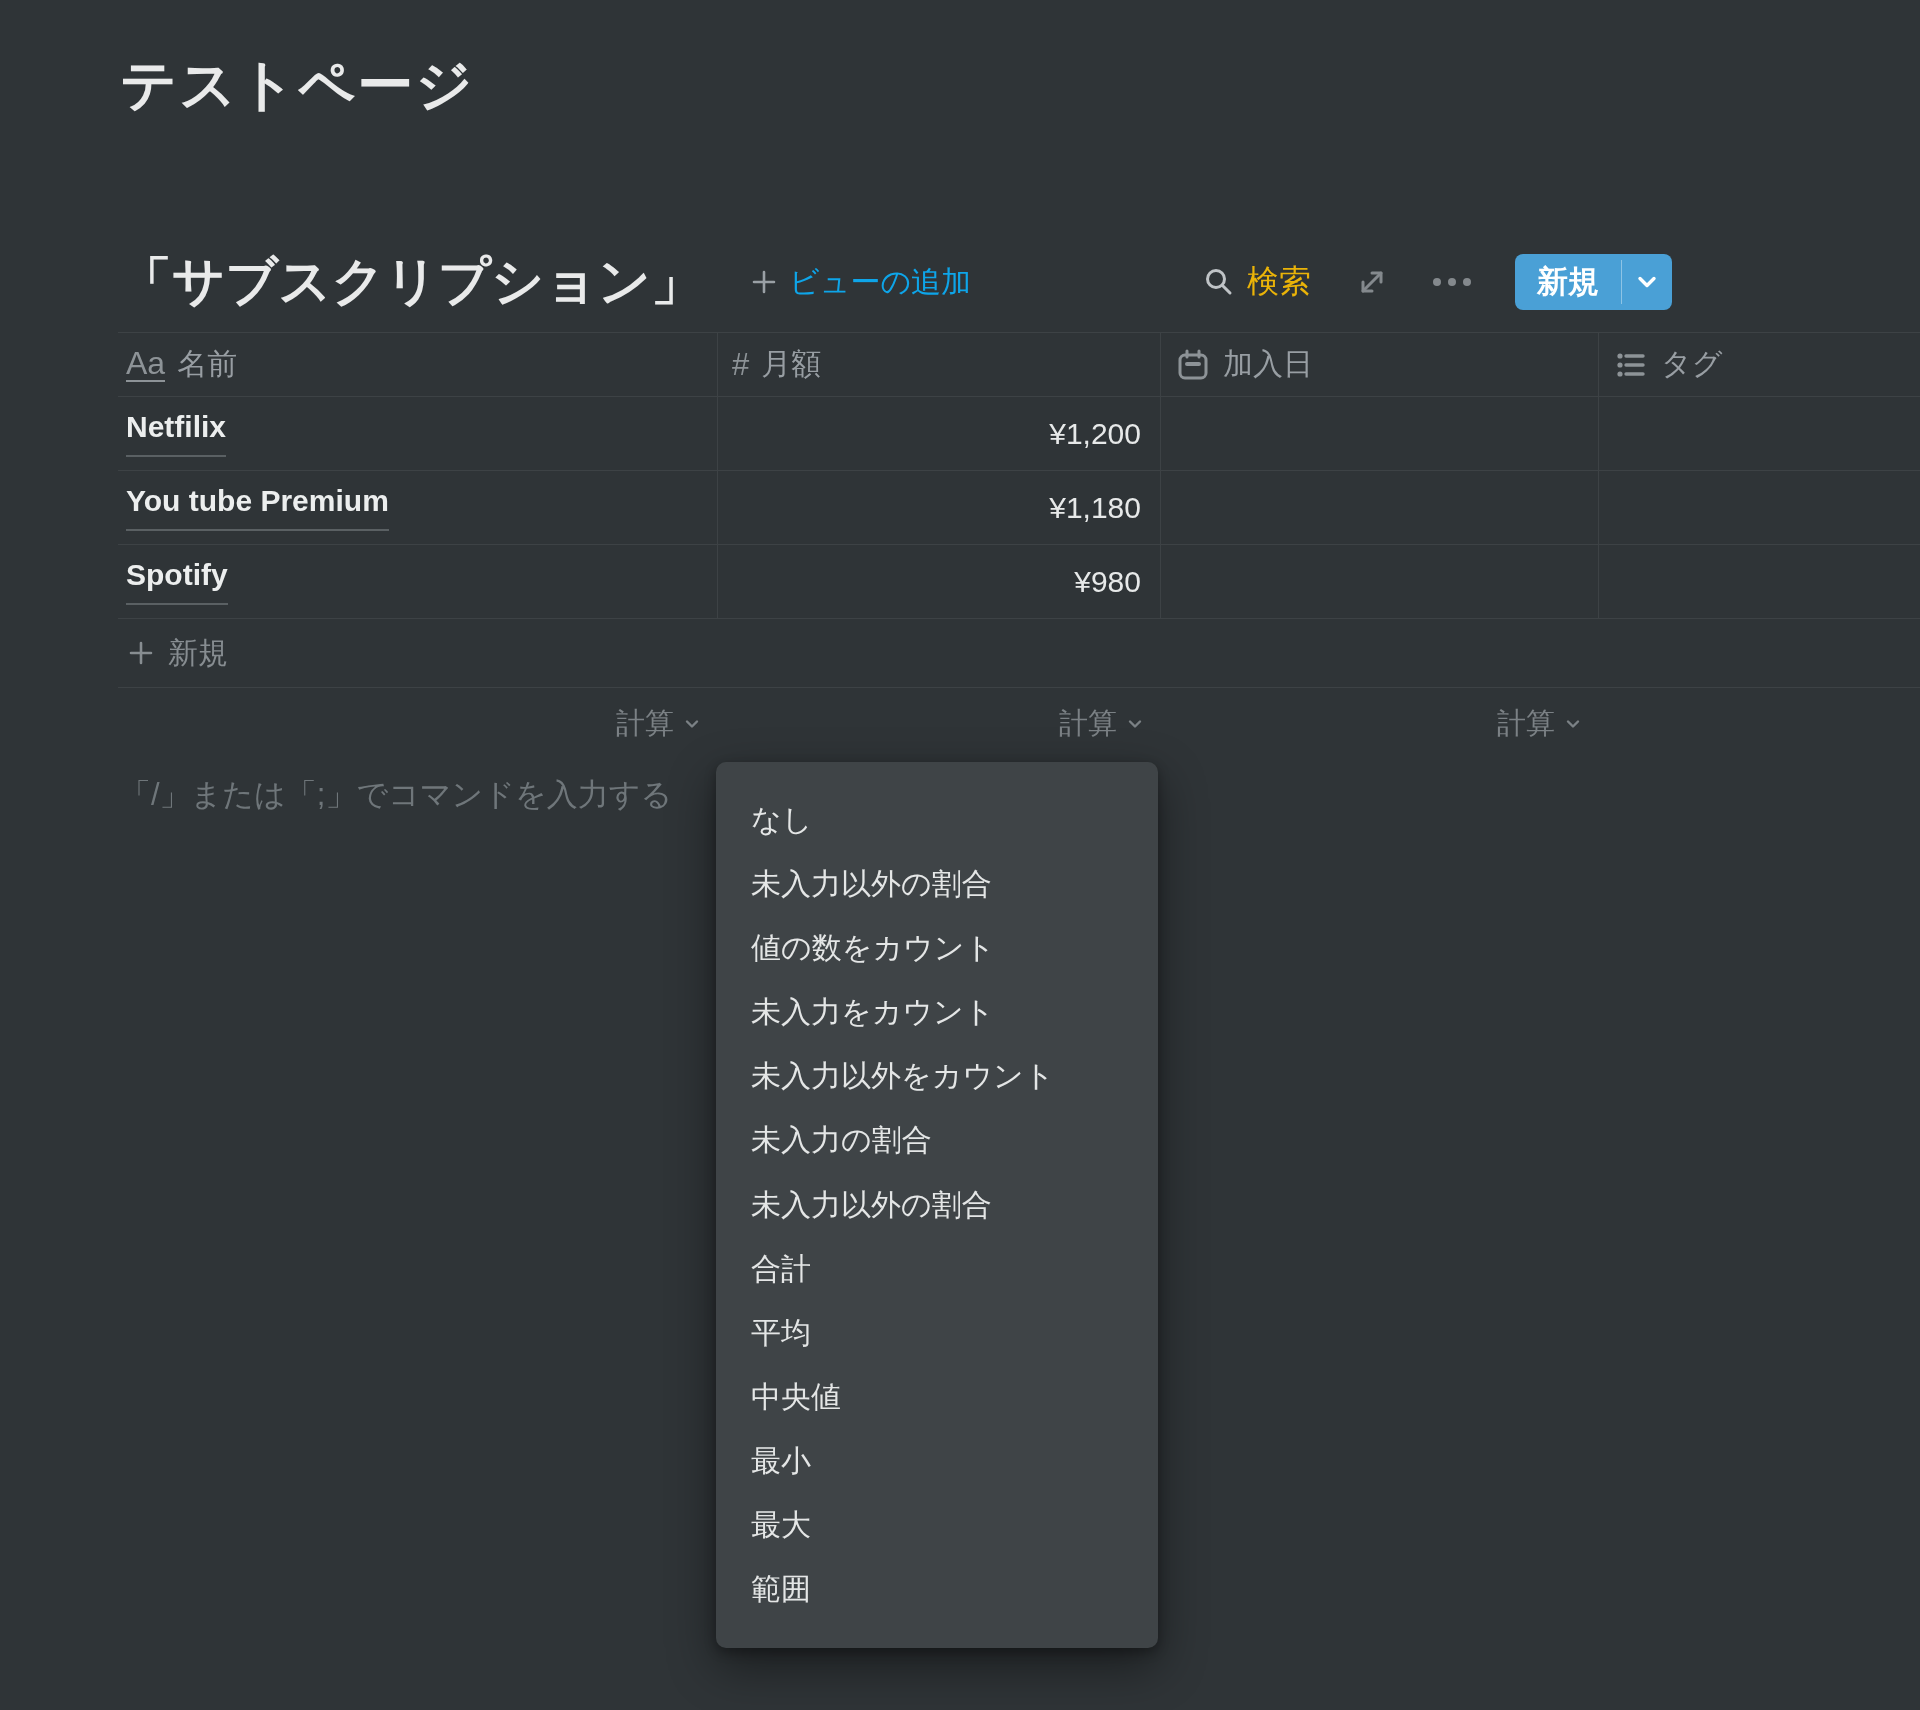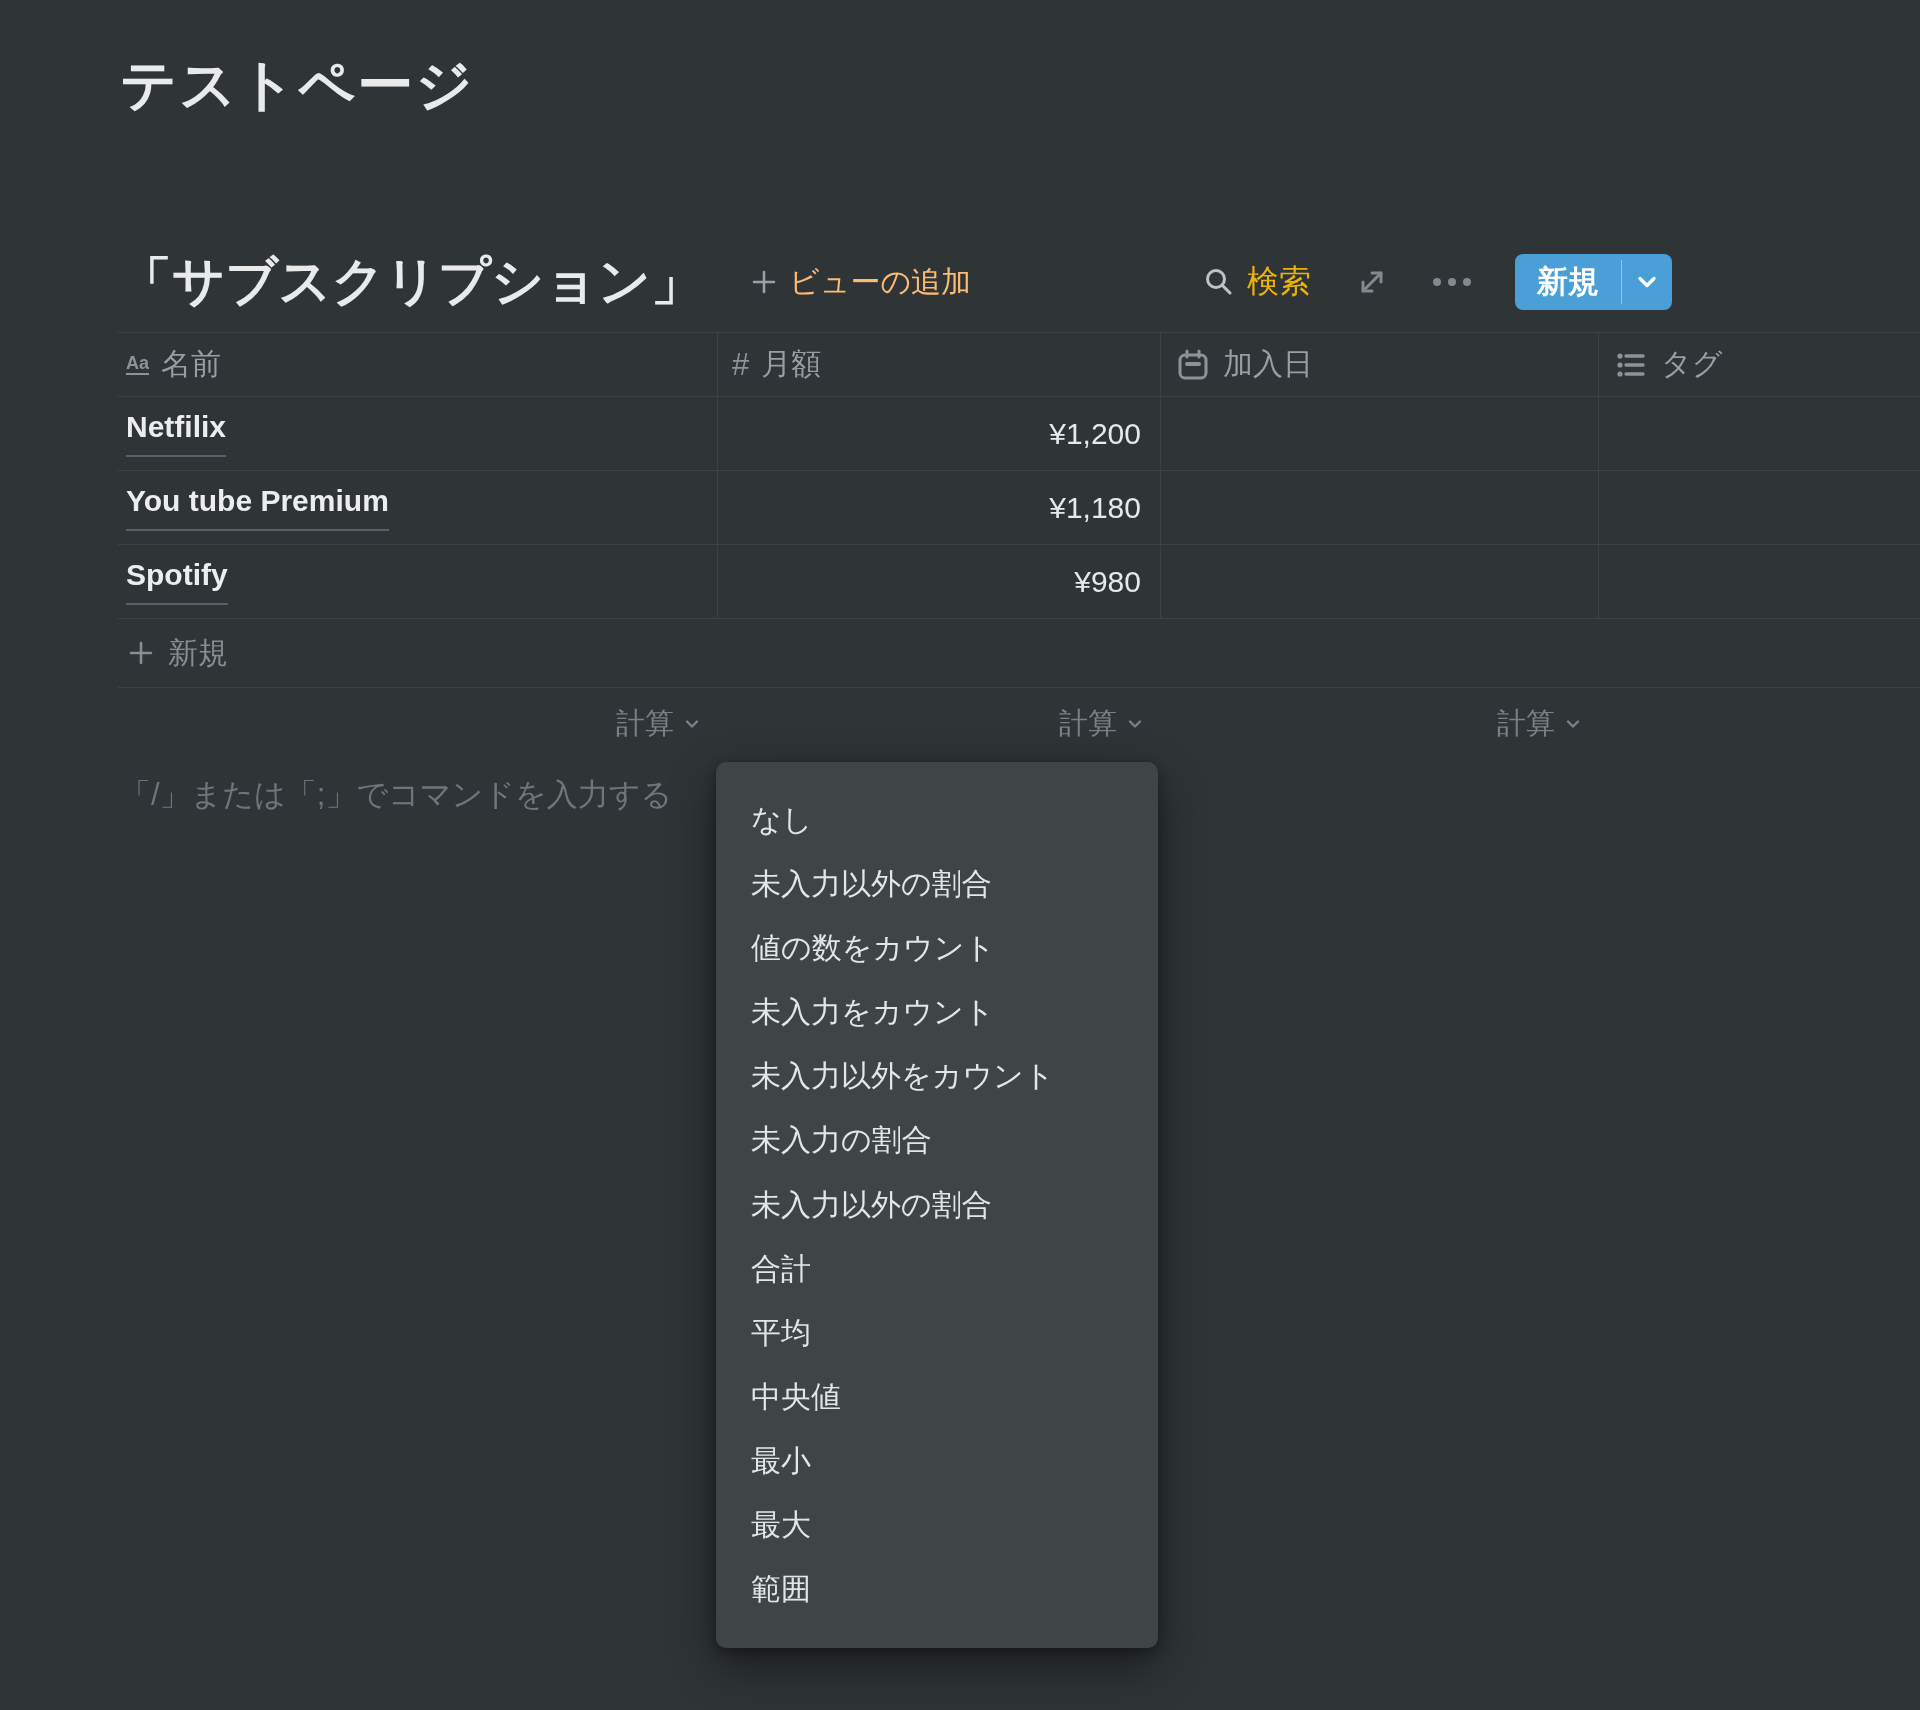"ビューの追加" .add-view { color: #fdba74 -> #0ea5e9 }
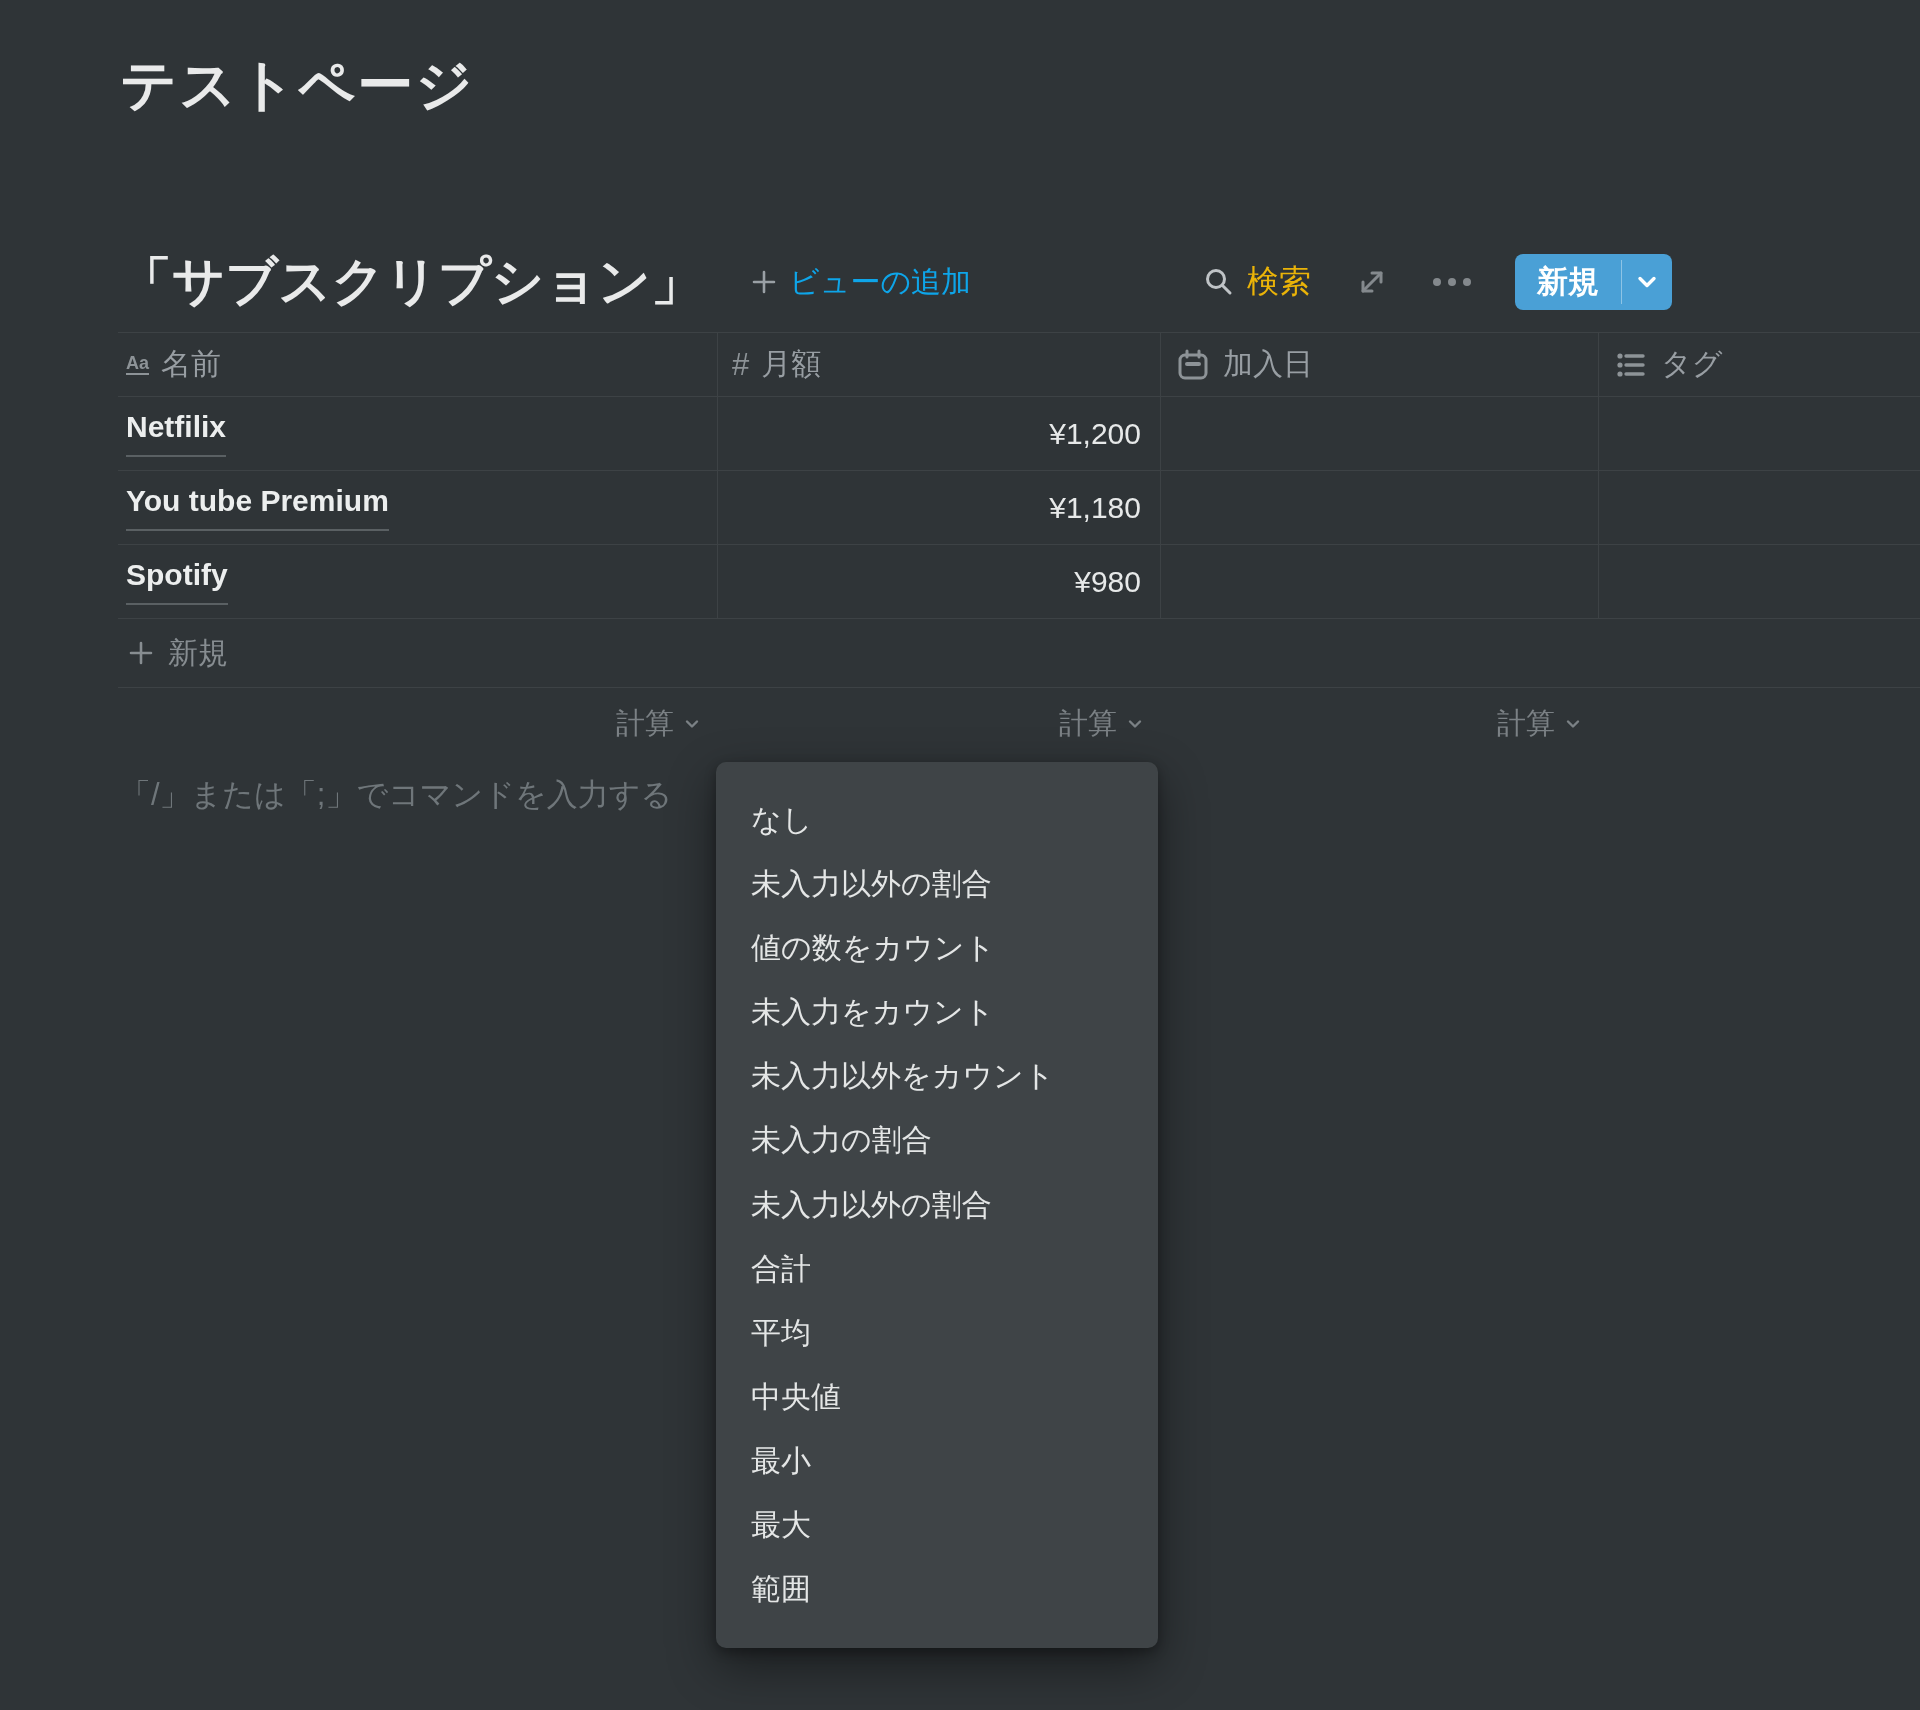"Aa" .prop-glyph { font-size: 18px -> 32px; font-weight: 700 -> 400 }
